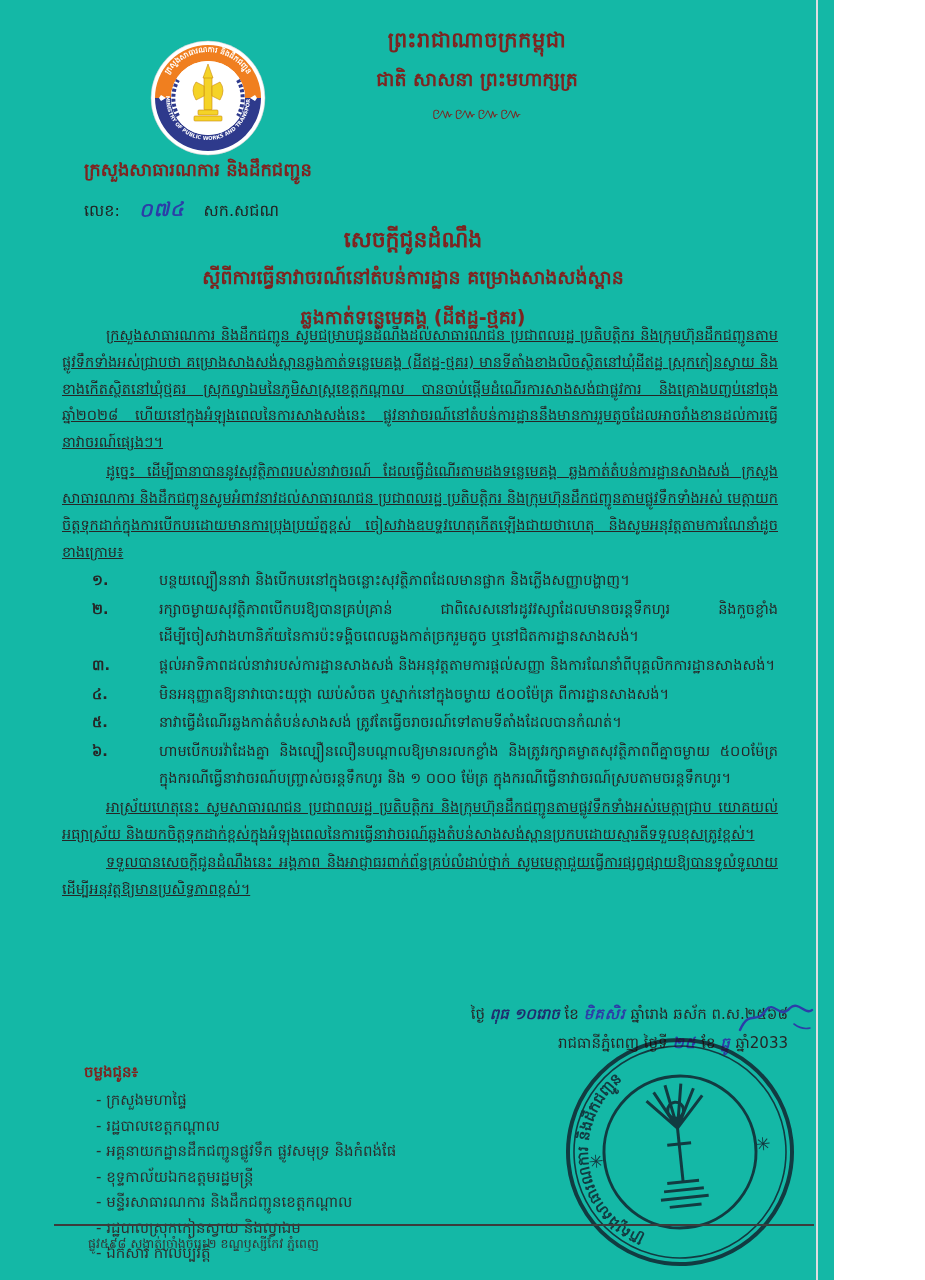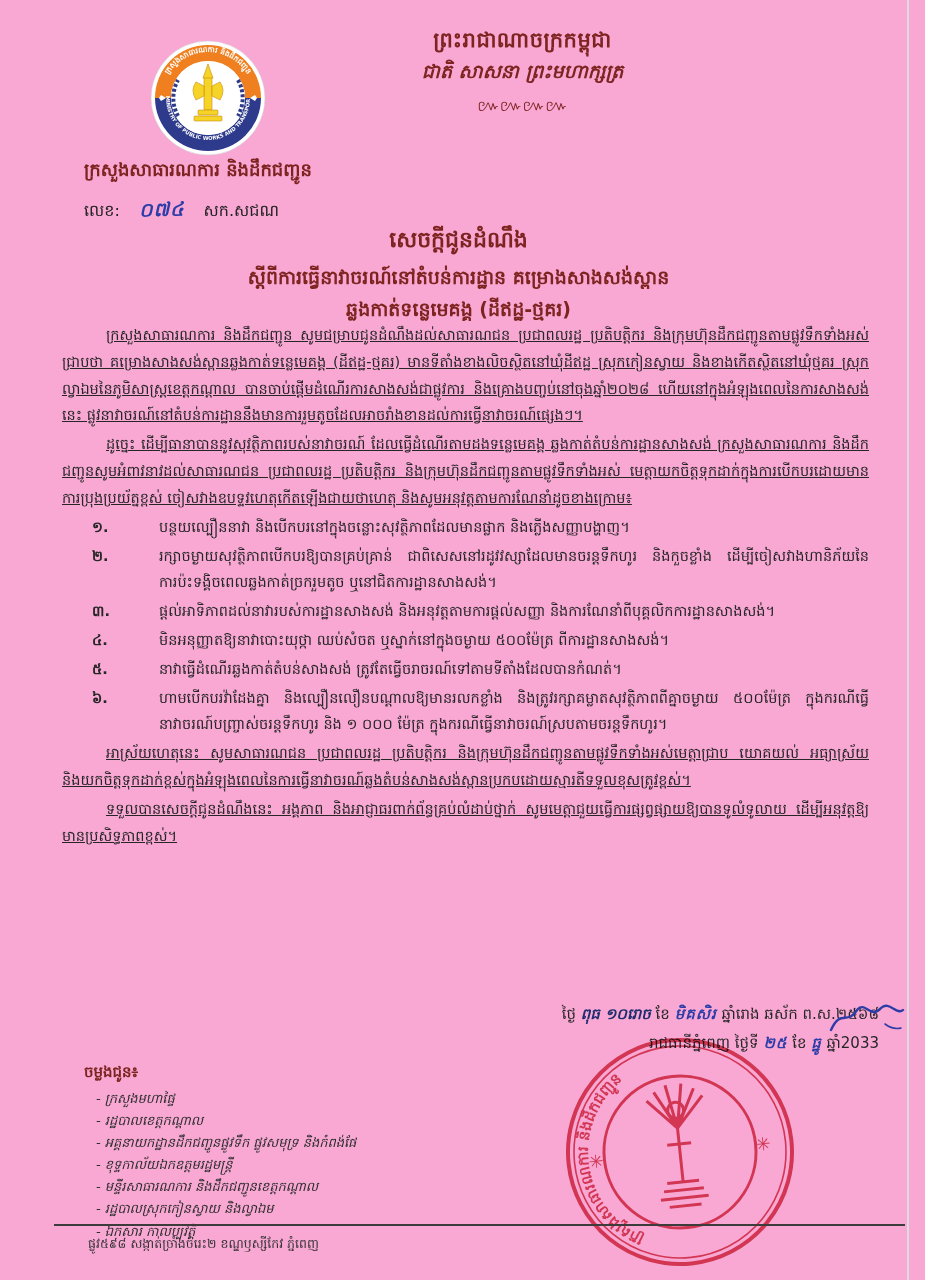"ព្រះរាជាណាចក្រកម្ពុជា" .page { background: #f9a8d4 -> #14b8a6; width: 925px -> 834px }
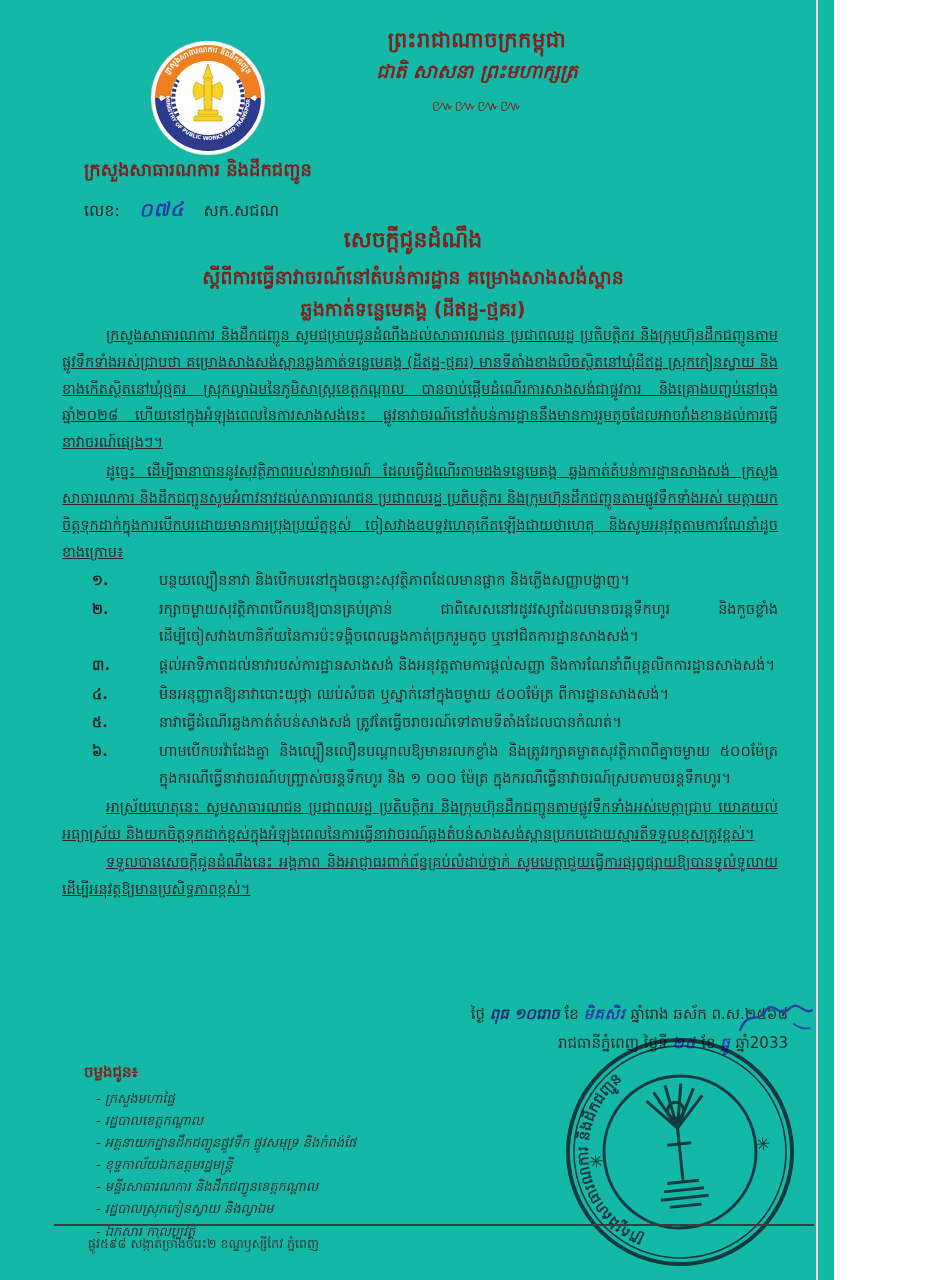"ជាតិ សាសនា ព្រះមហាក្សត្រ" .hdr .l2 { font-style: italic -> none; margin-top: 2px -> 10px }
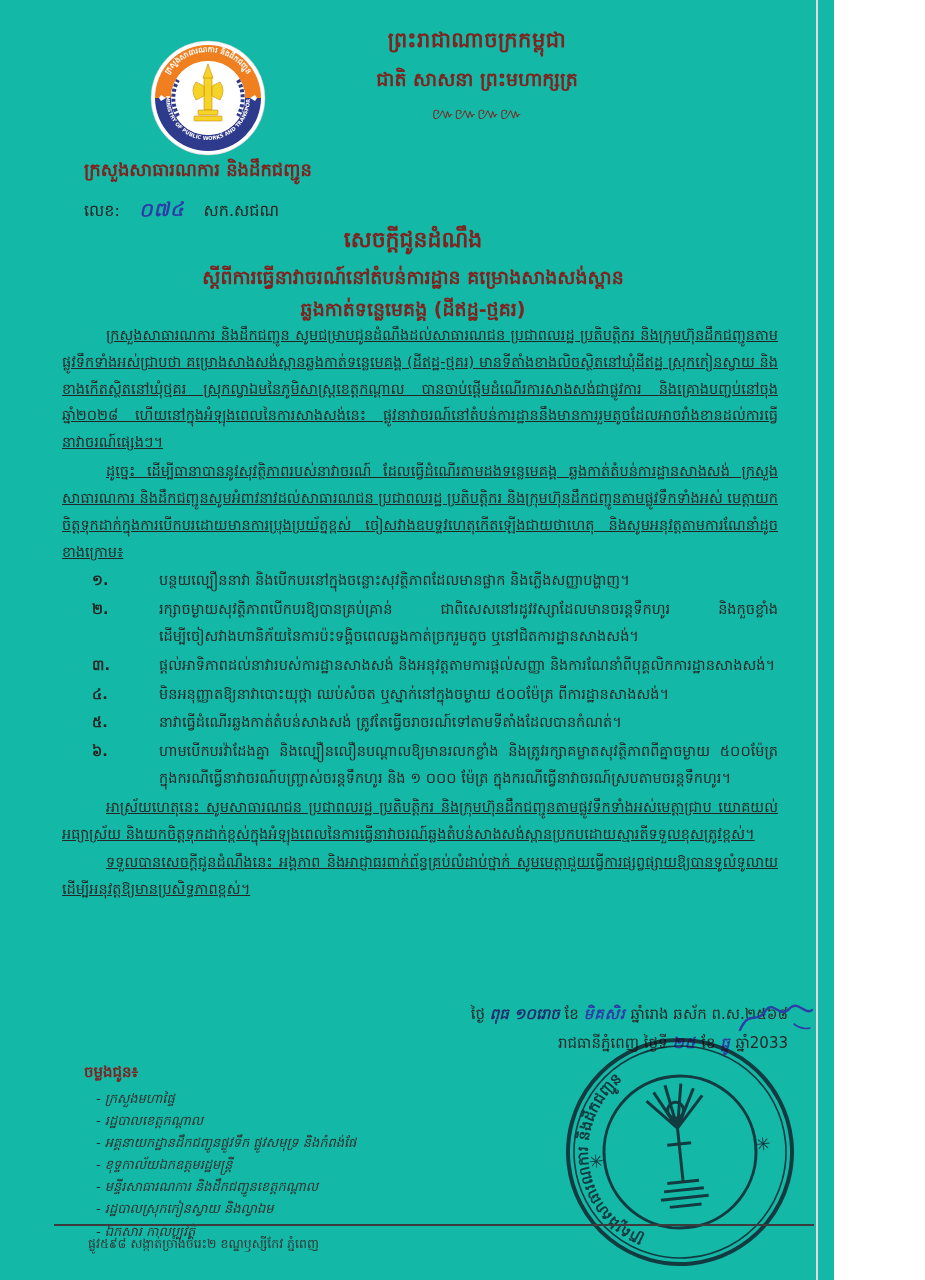"ឆ្លងកាត់ទន្លេមេគង្គ (ដីឥដ្ឋ-ថ្មគរ)" .titleblock .t3 { margin-top: 4px -> 12px }
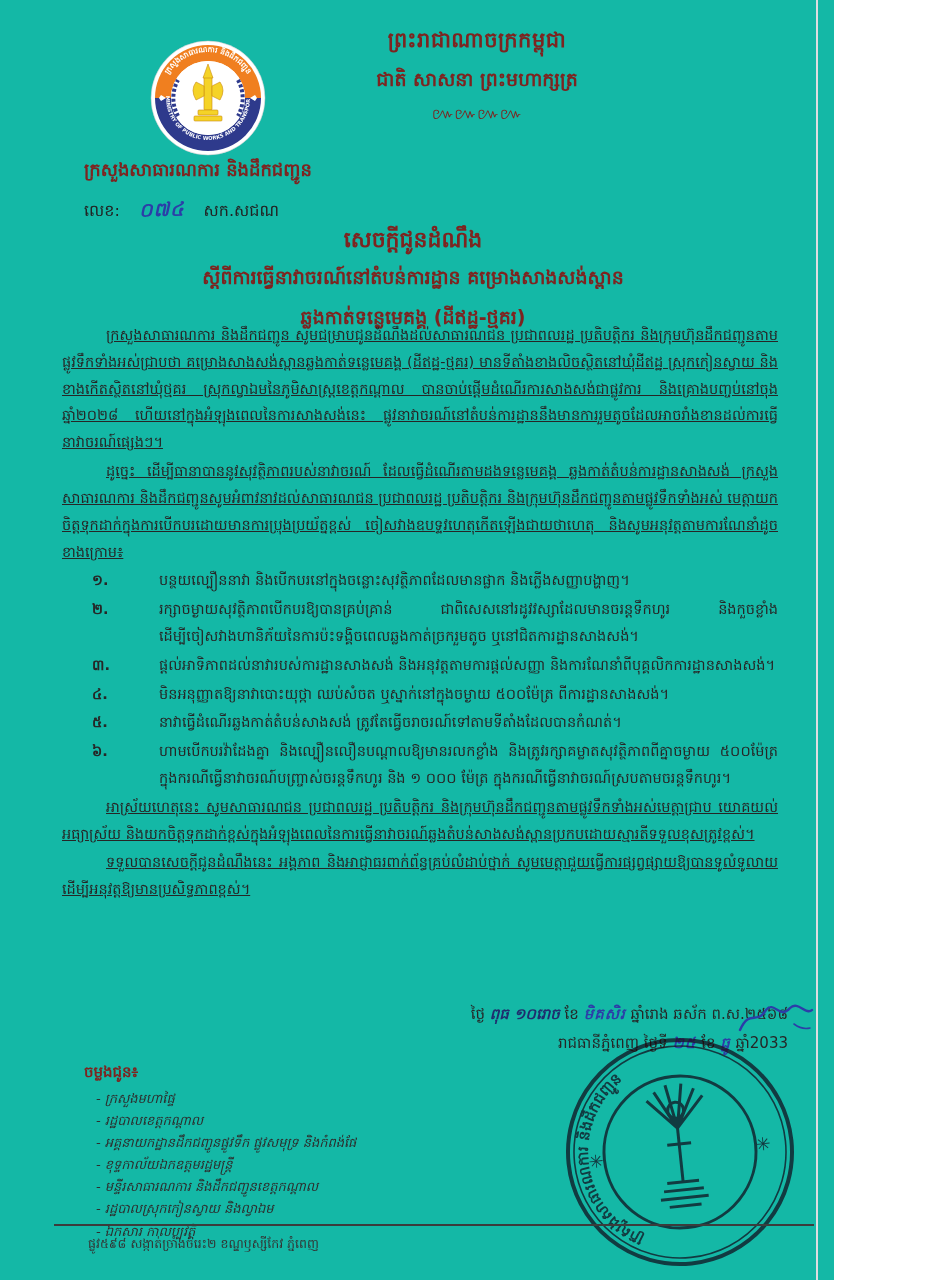"ក្រសួងមហាផ្ទៃ" .ccblock ul { font-size: 13px -> 15px; font-style: italic -> none }
